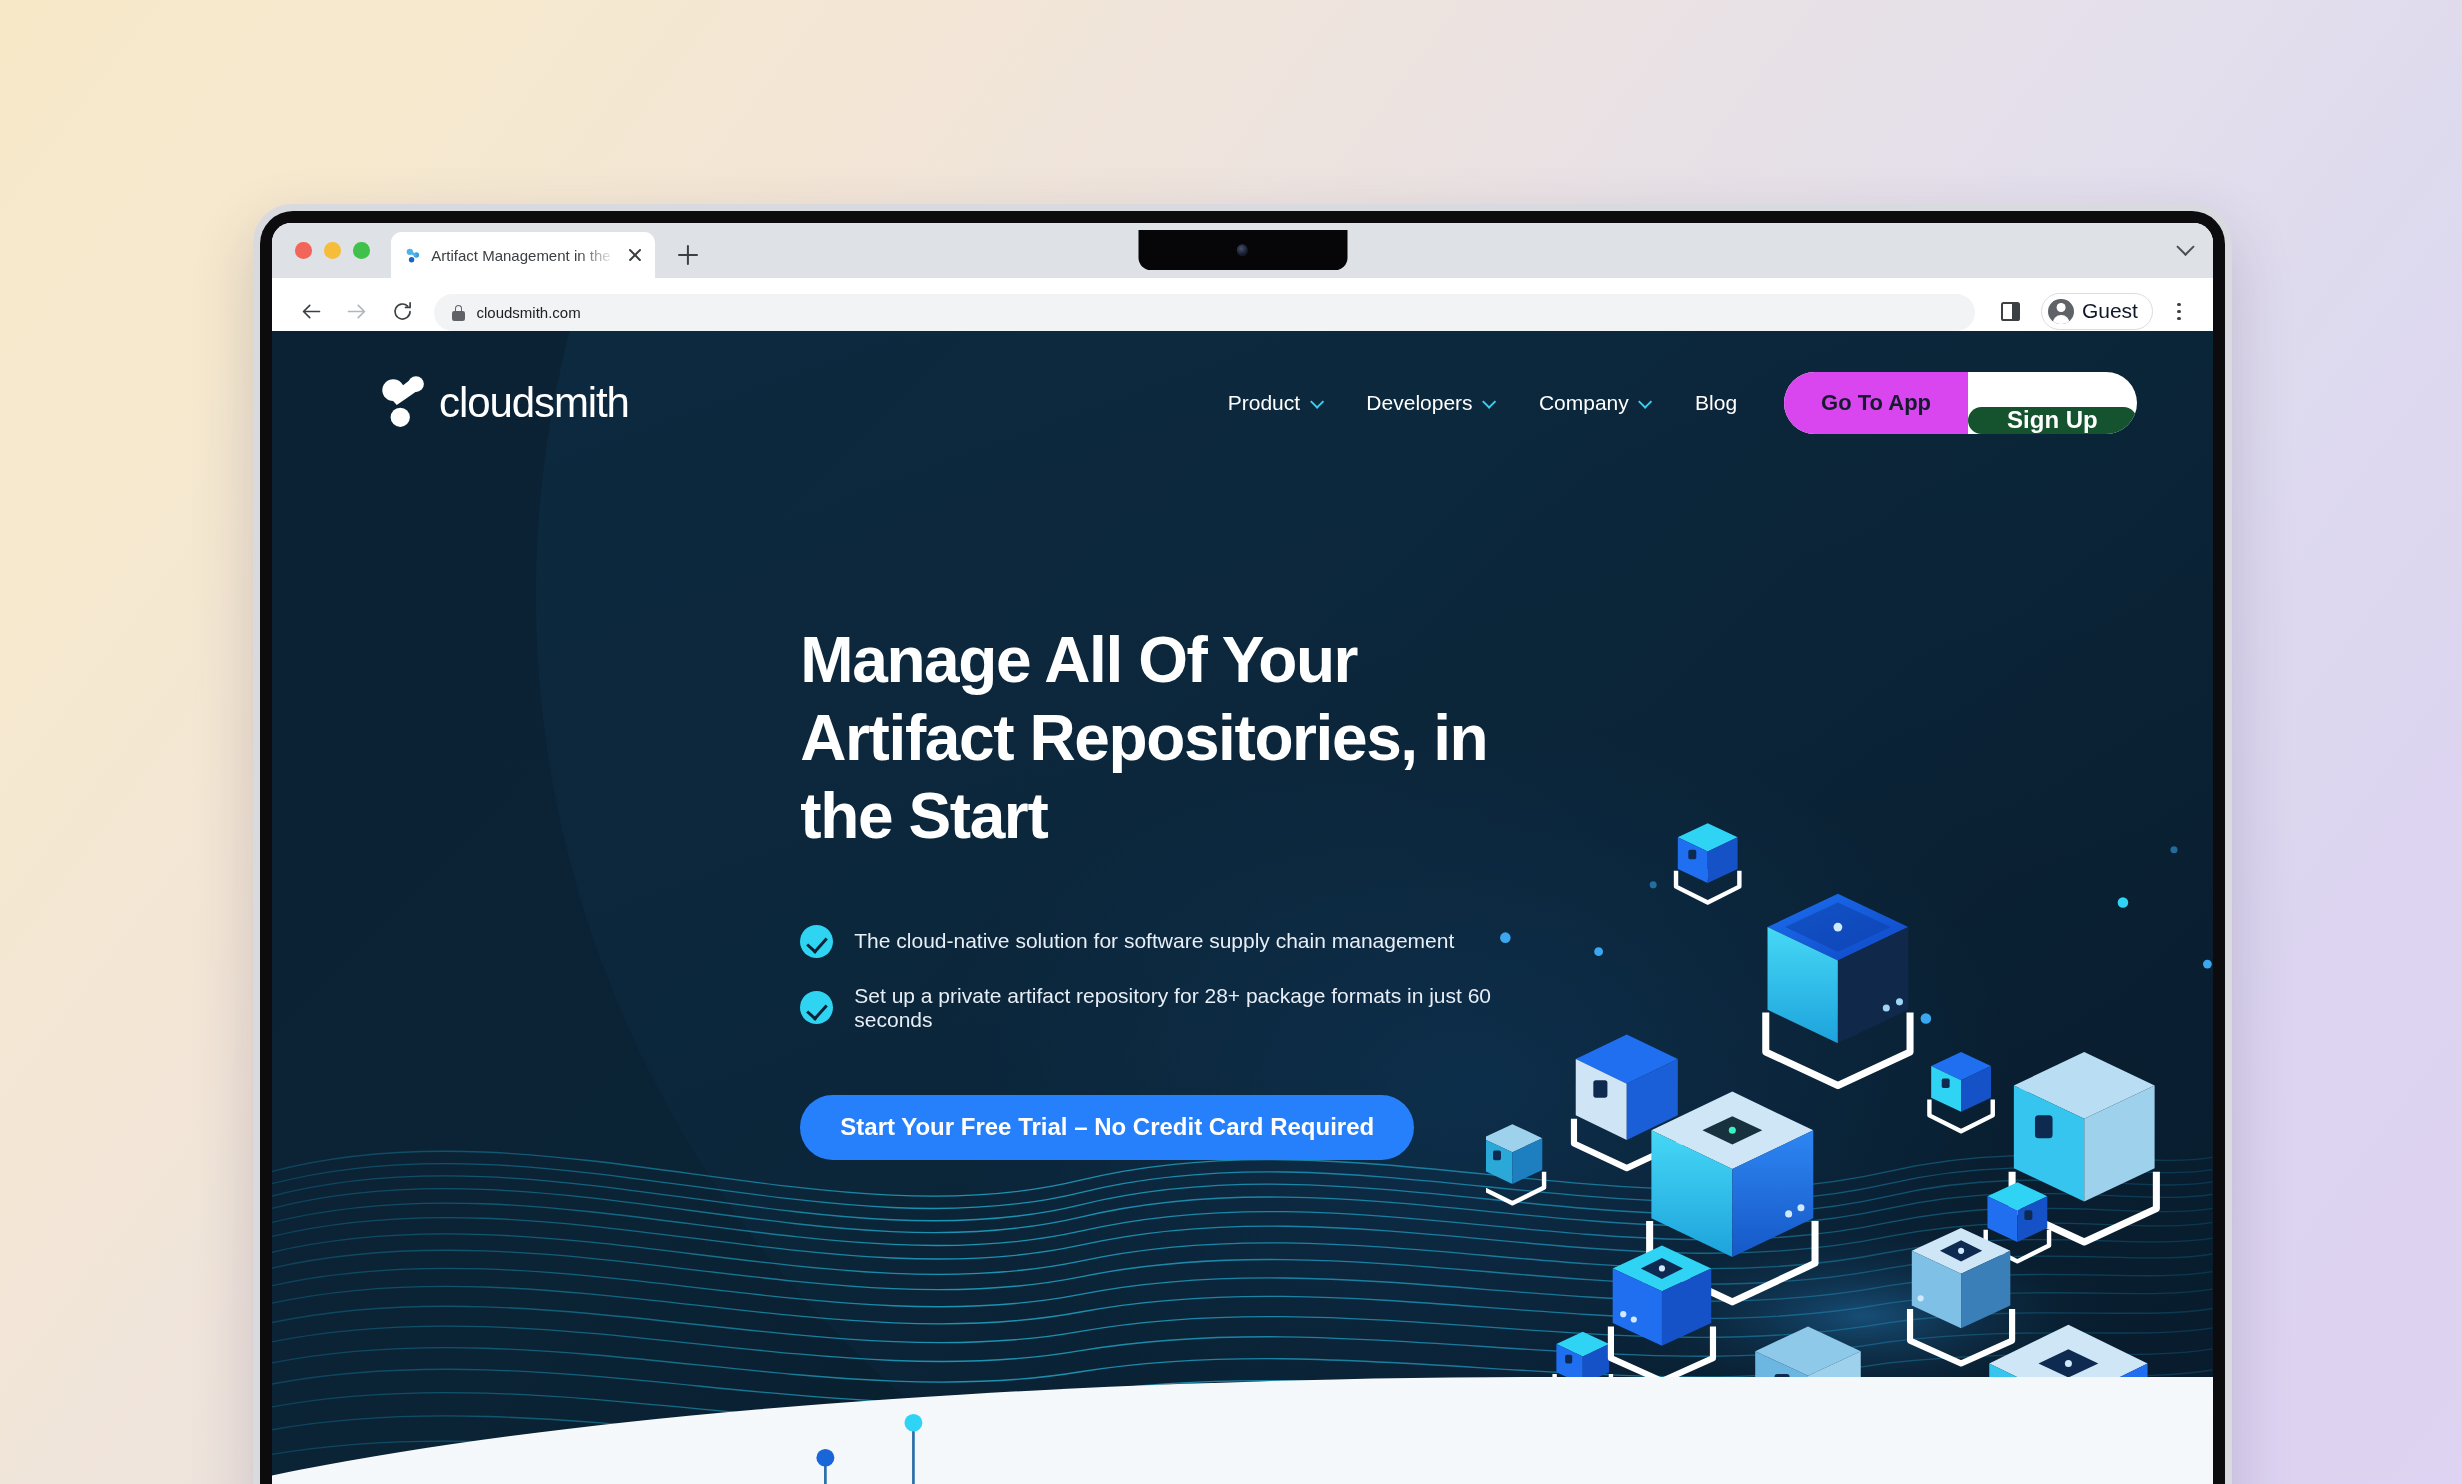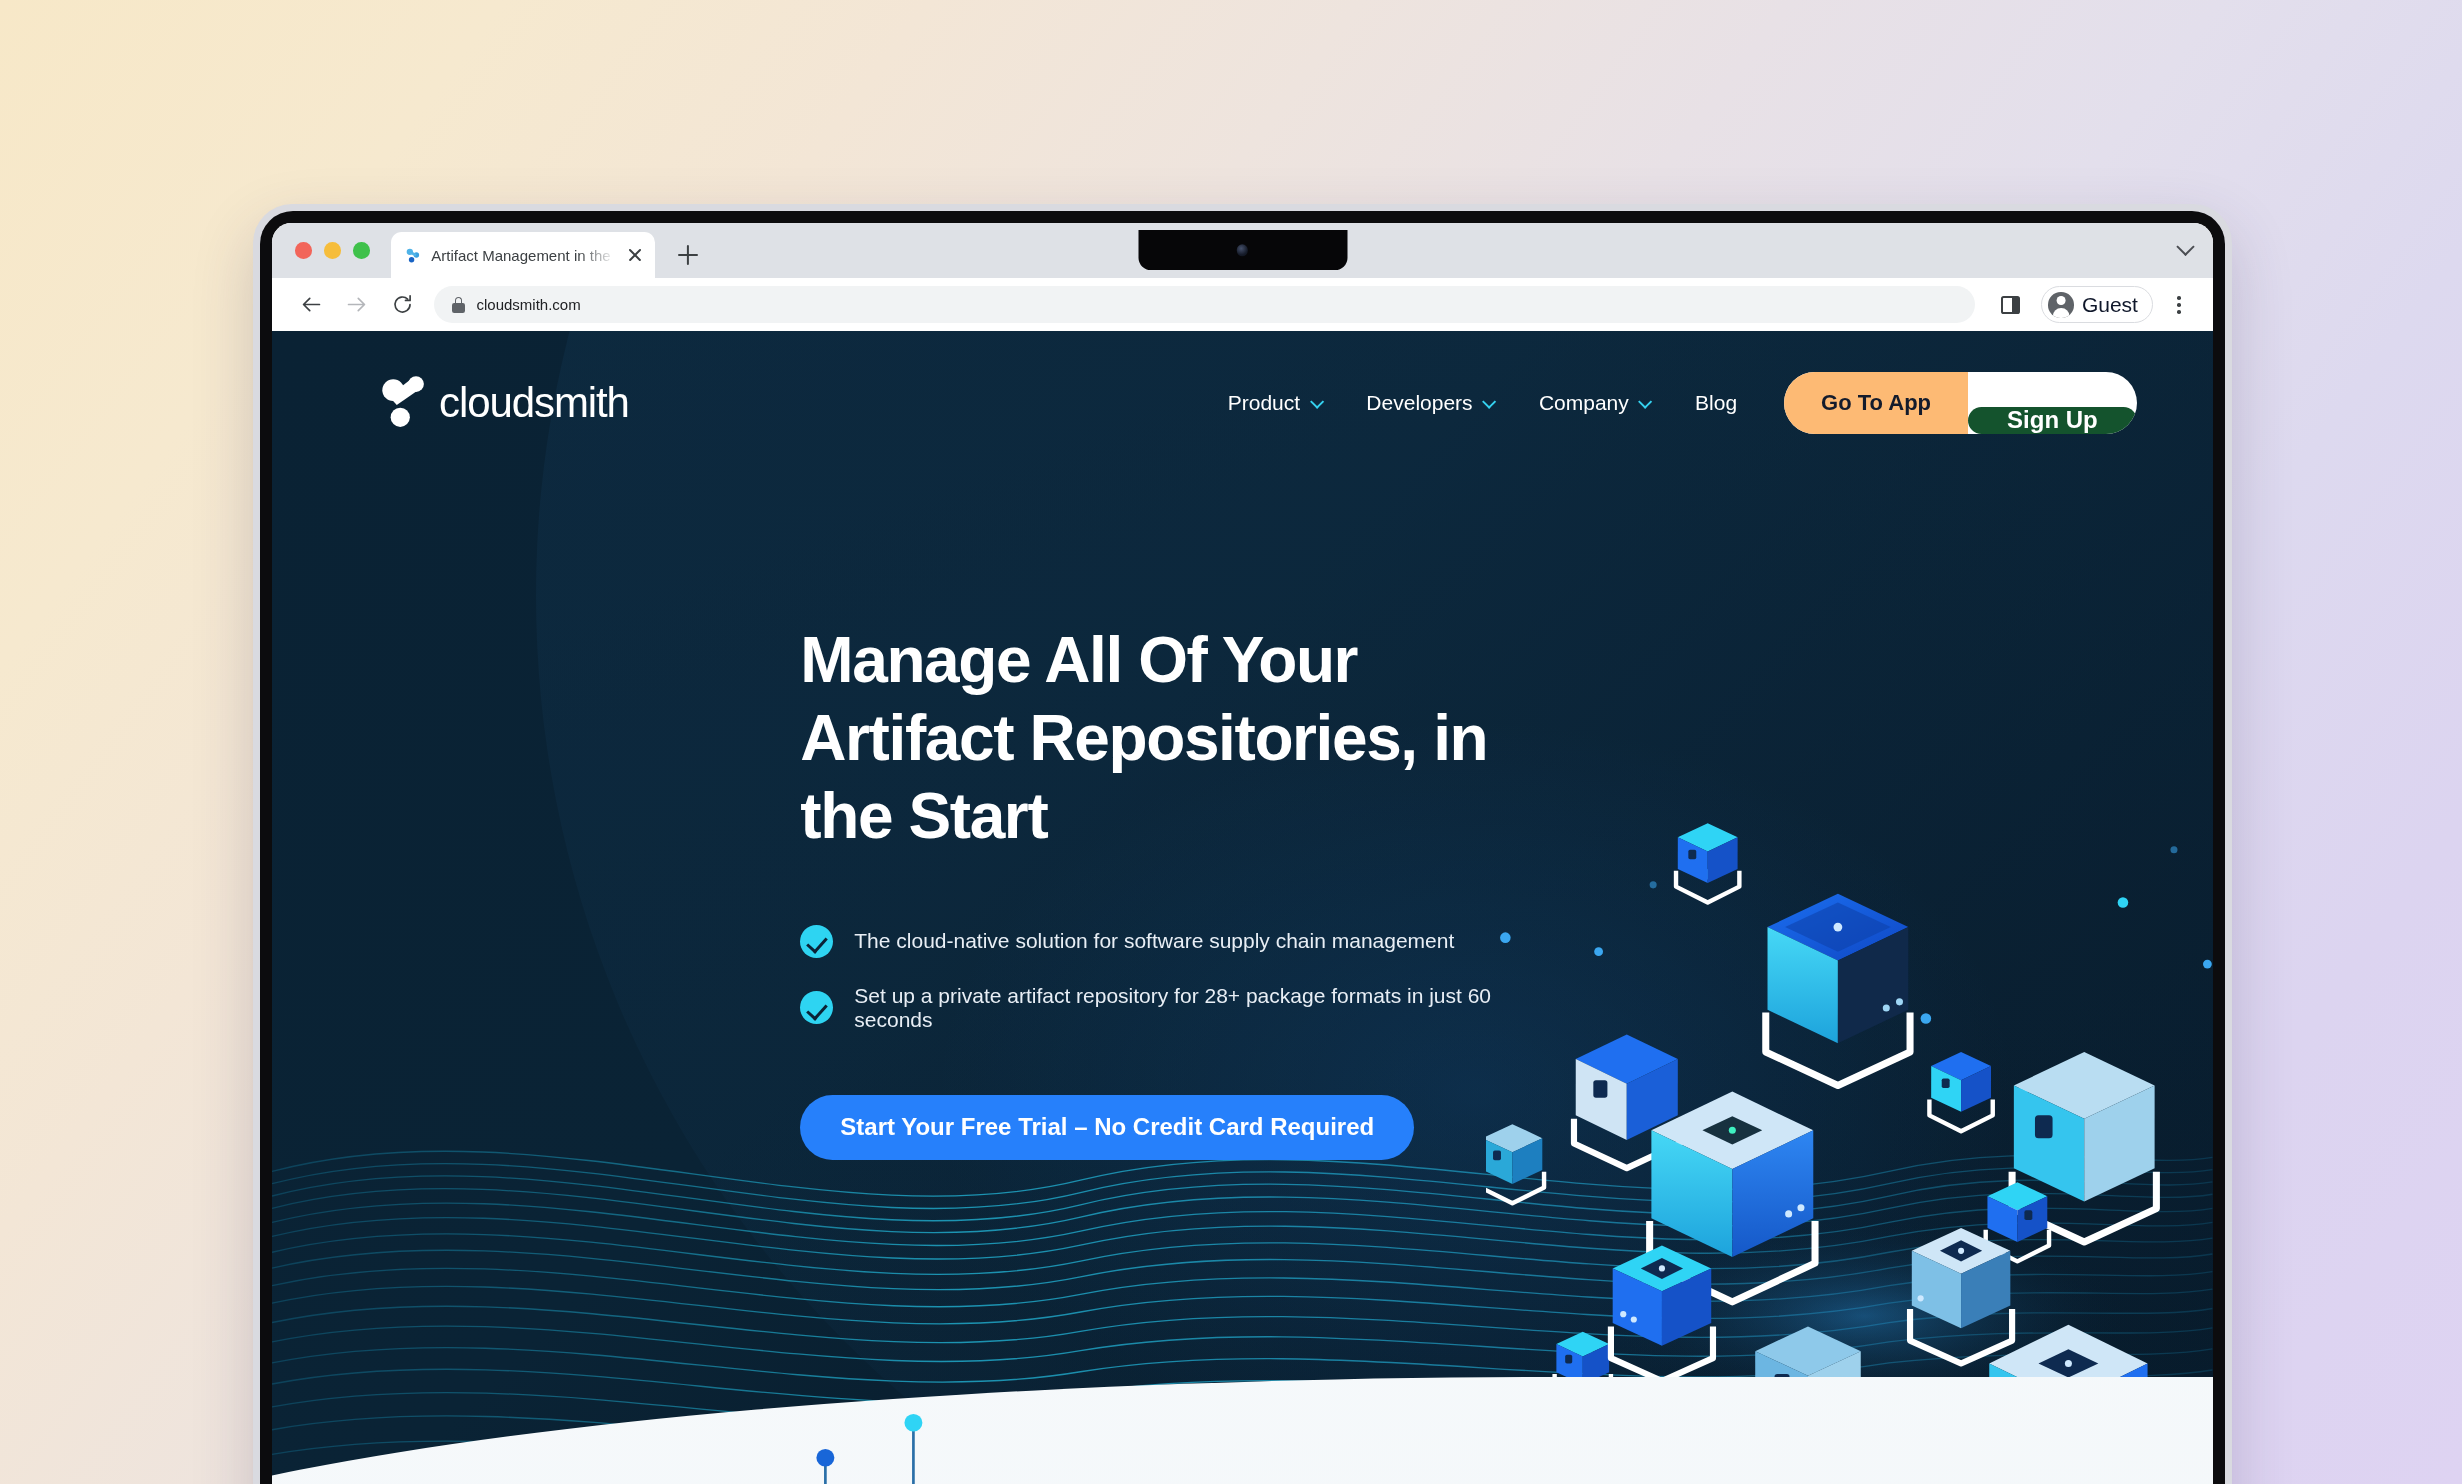"cloudsmith.com" .toolbar { align-items: center -> flex-end }
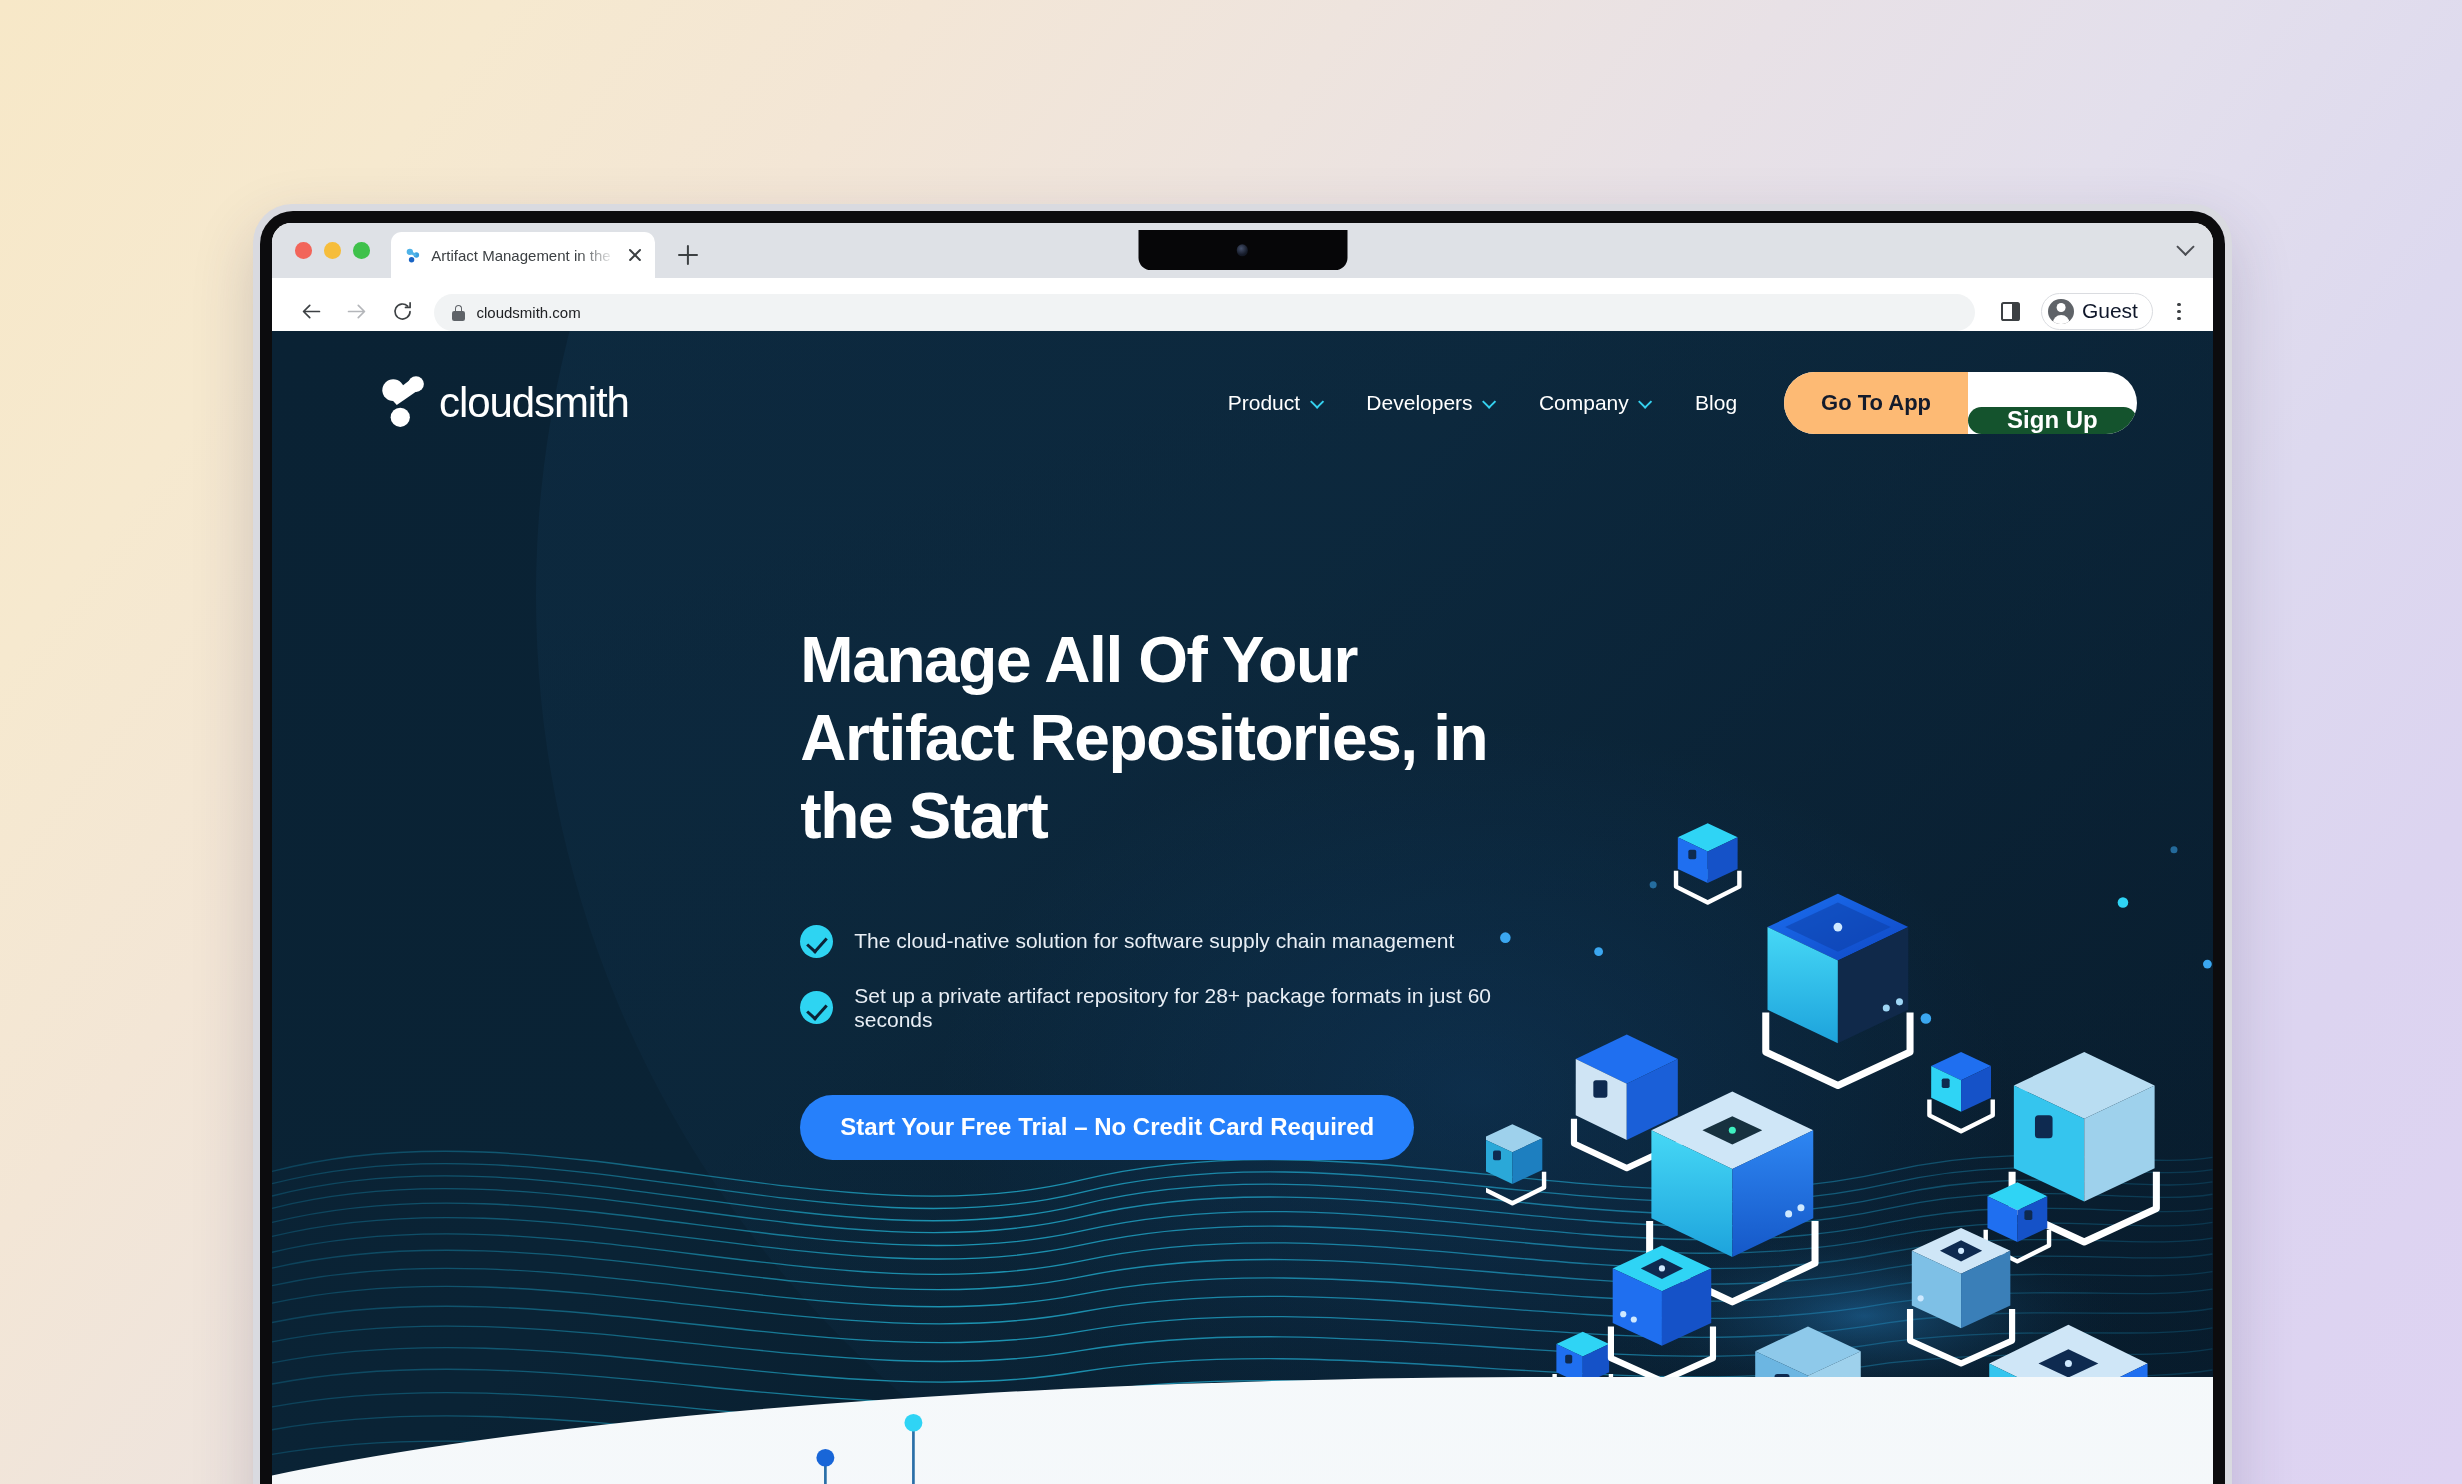"Go To App" .btn-goto { background: #fdba74 -> #d946ef }
